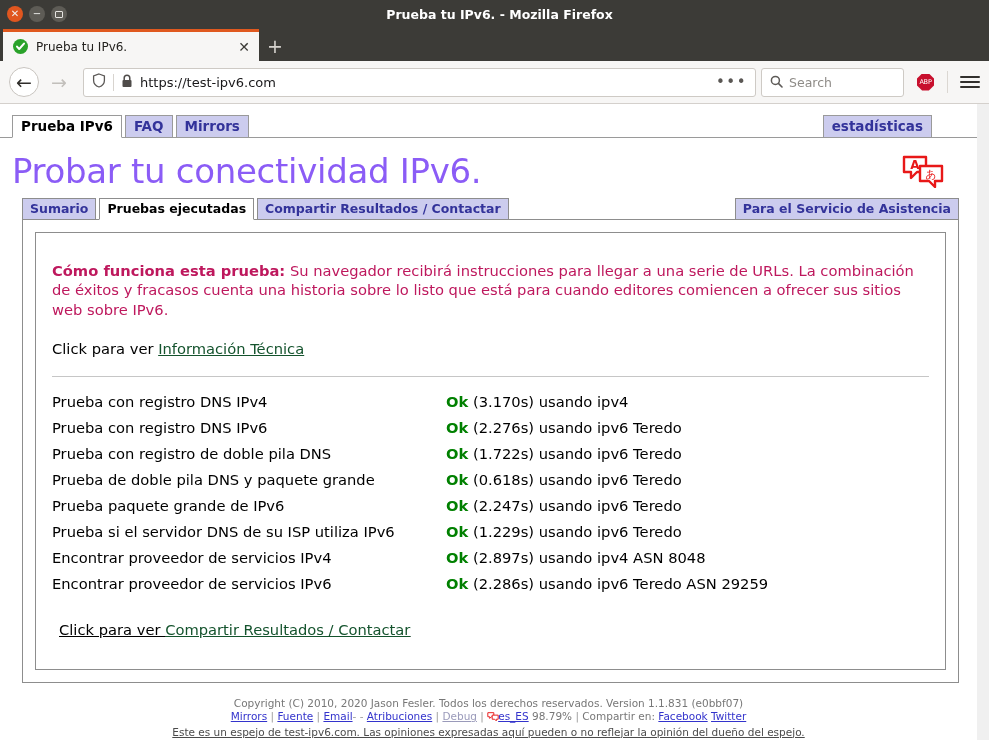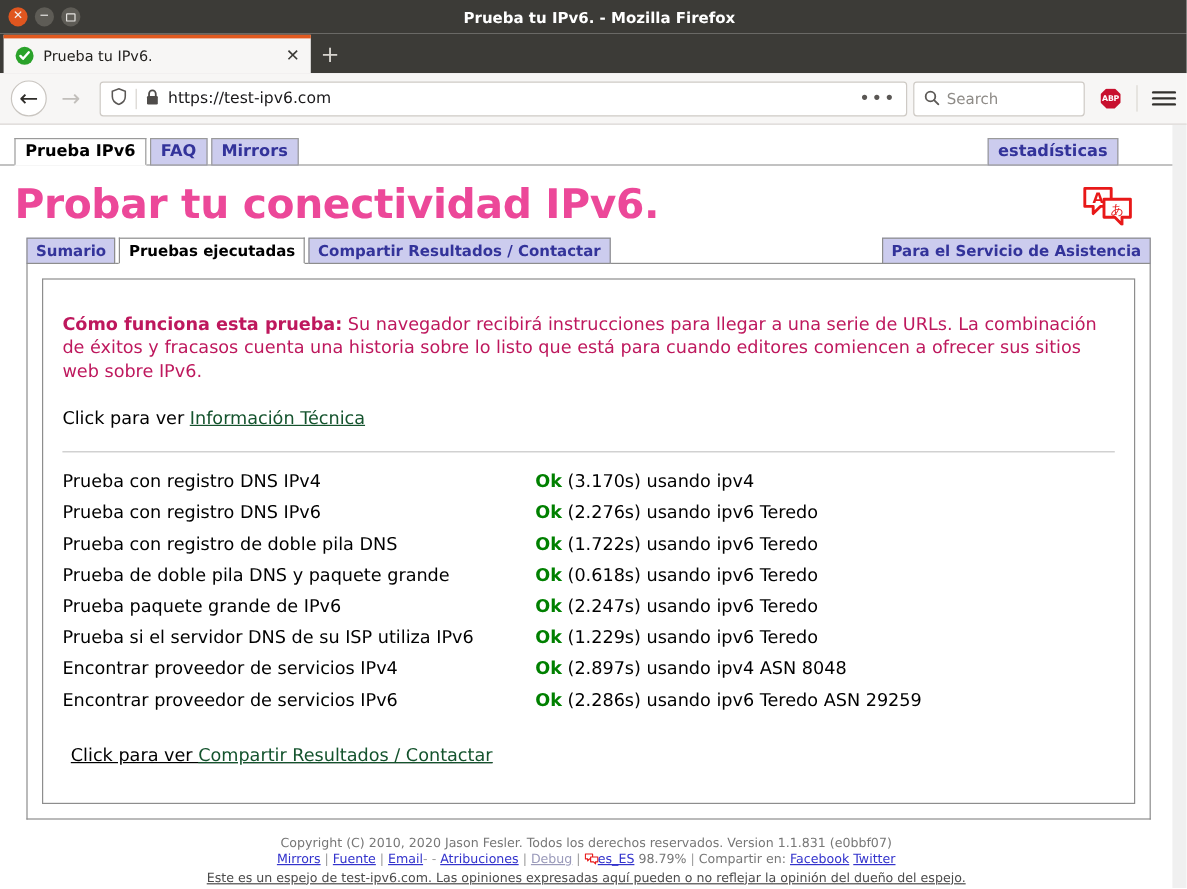"ABP" .abp-oct { font-weight: bold -> normal }
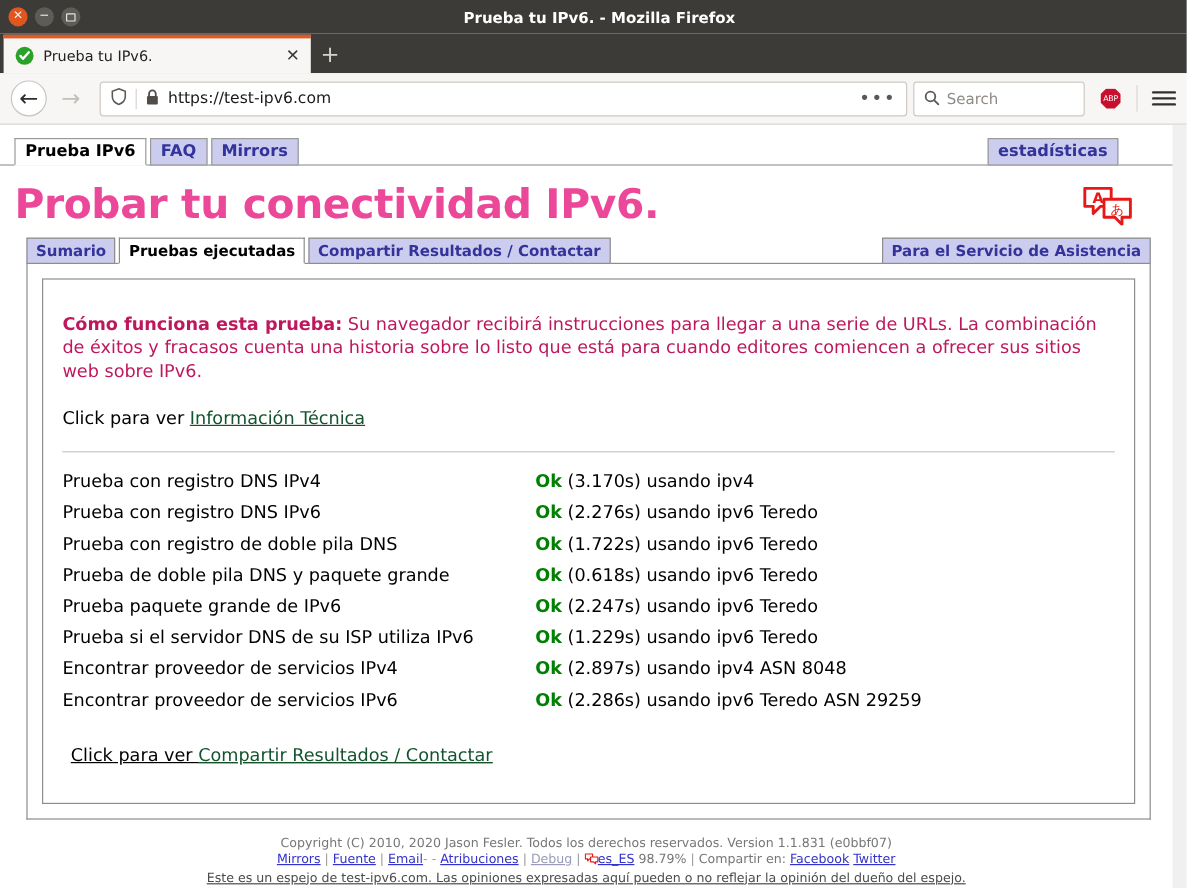"Probar tu conectividad IPv6." h1.page-title { color: #ec4899 -> #8b5cf6; font-weight: bold -> normal }
